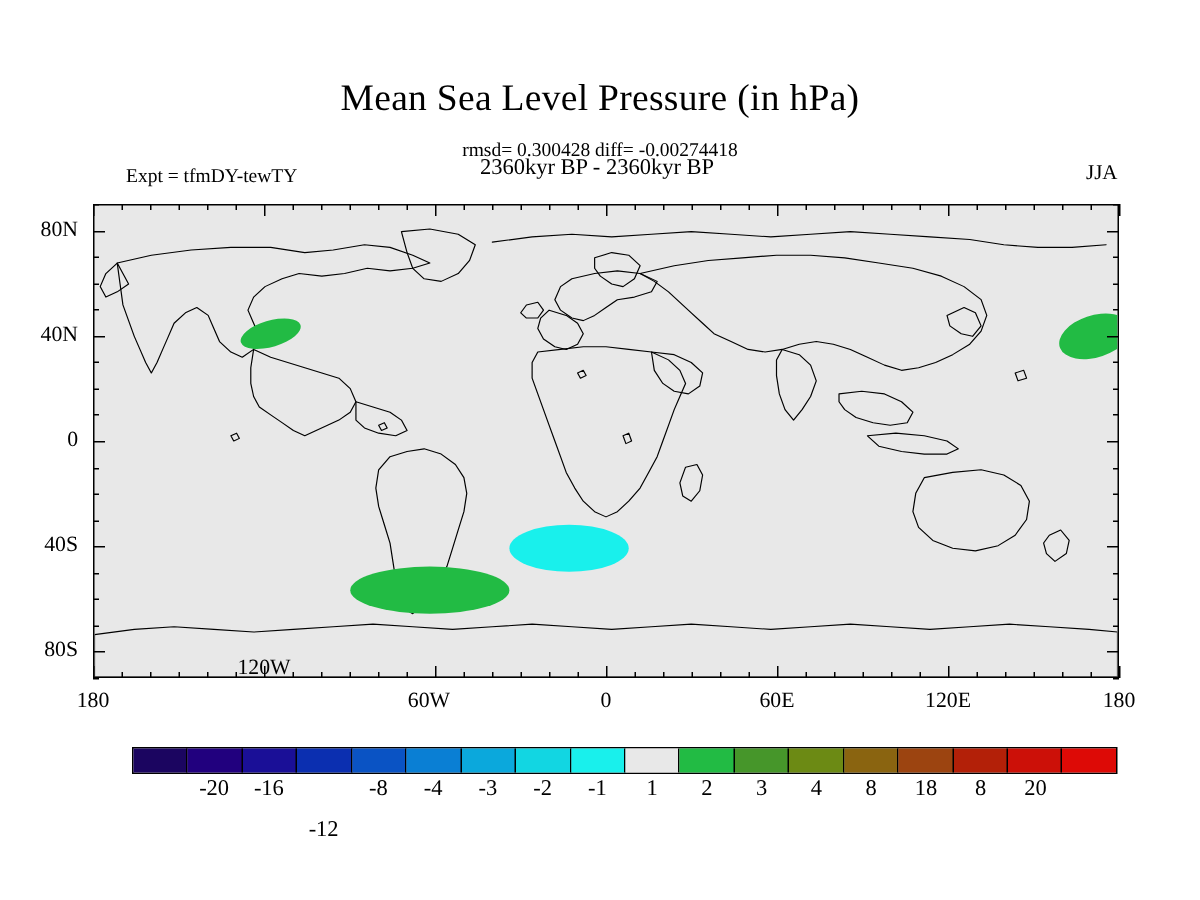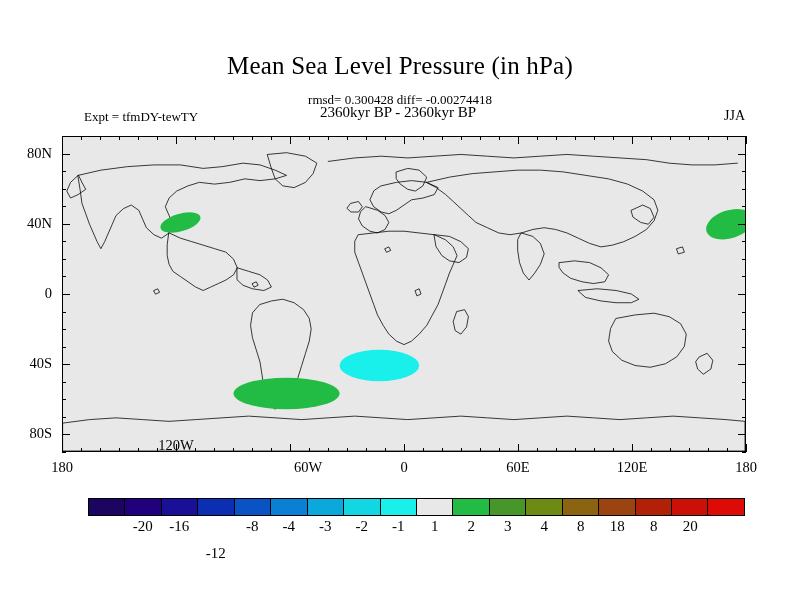"60W" div.xlabel { left: 268px -> 246px }
